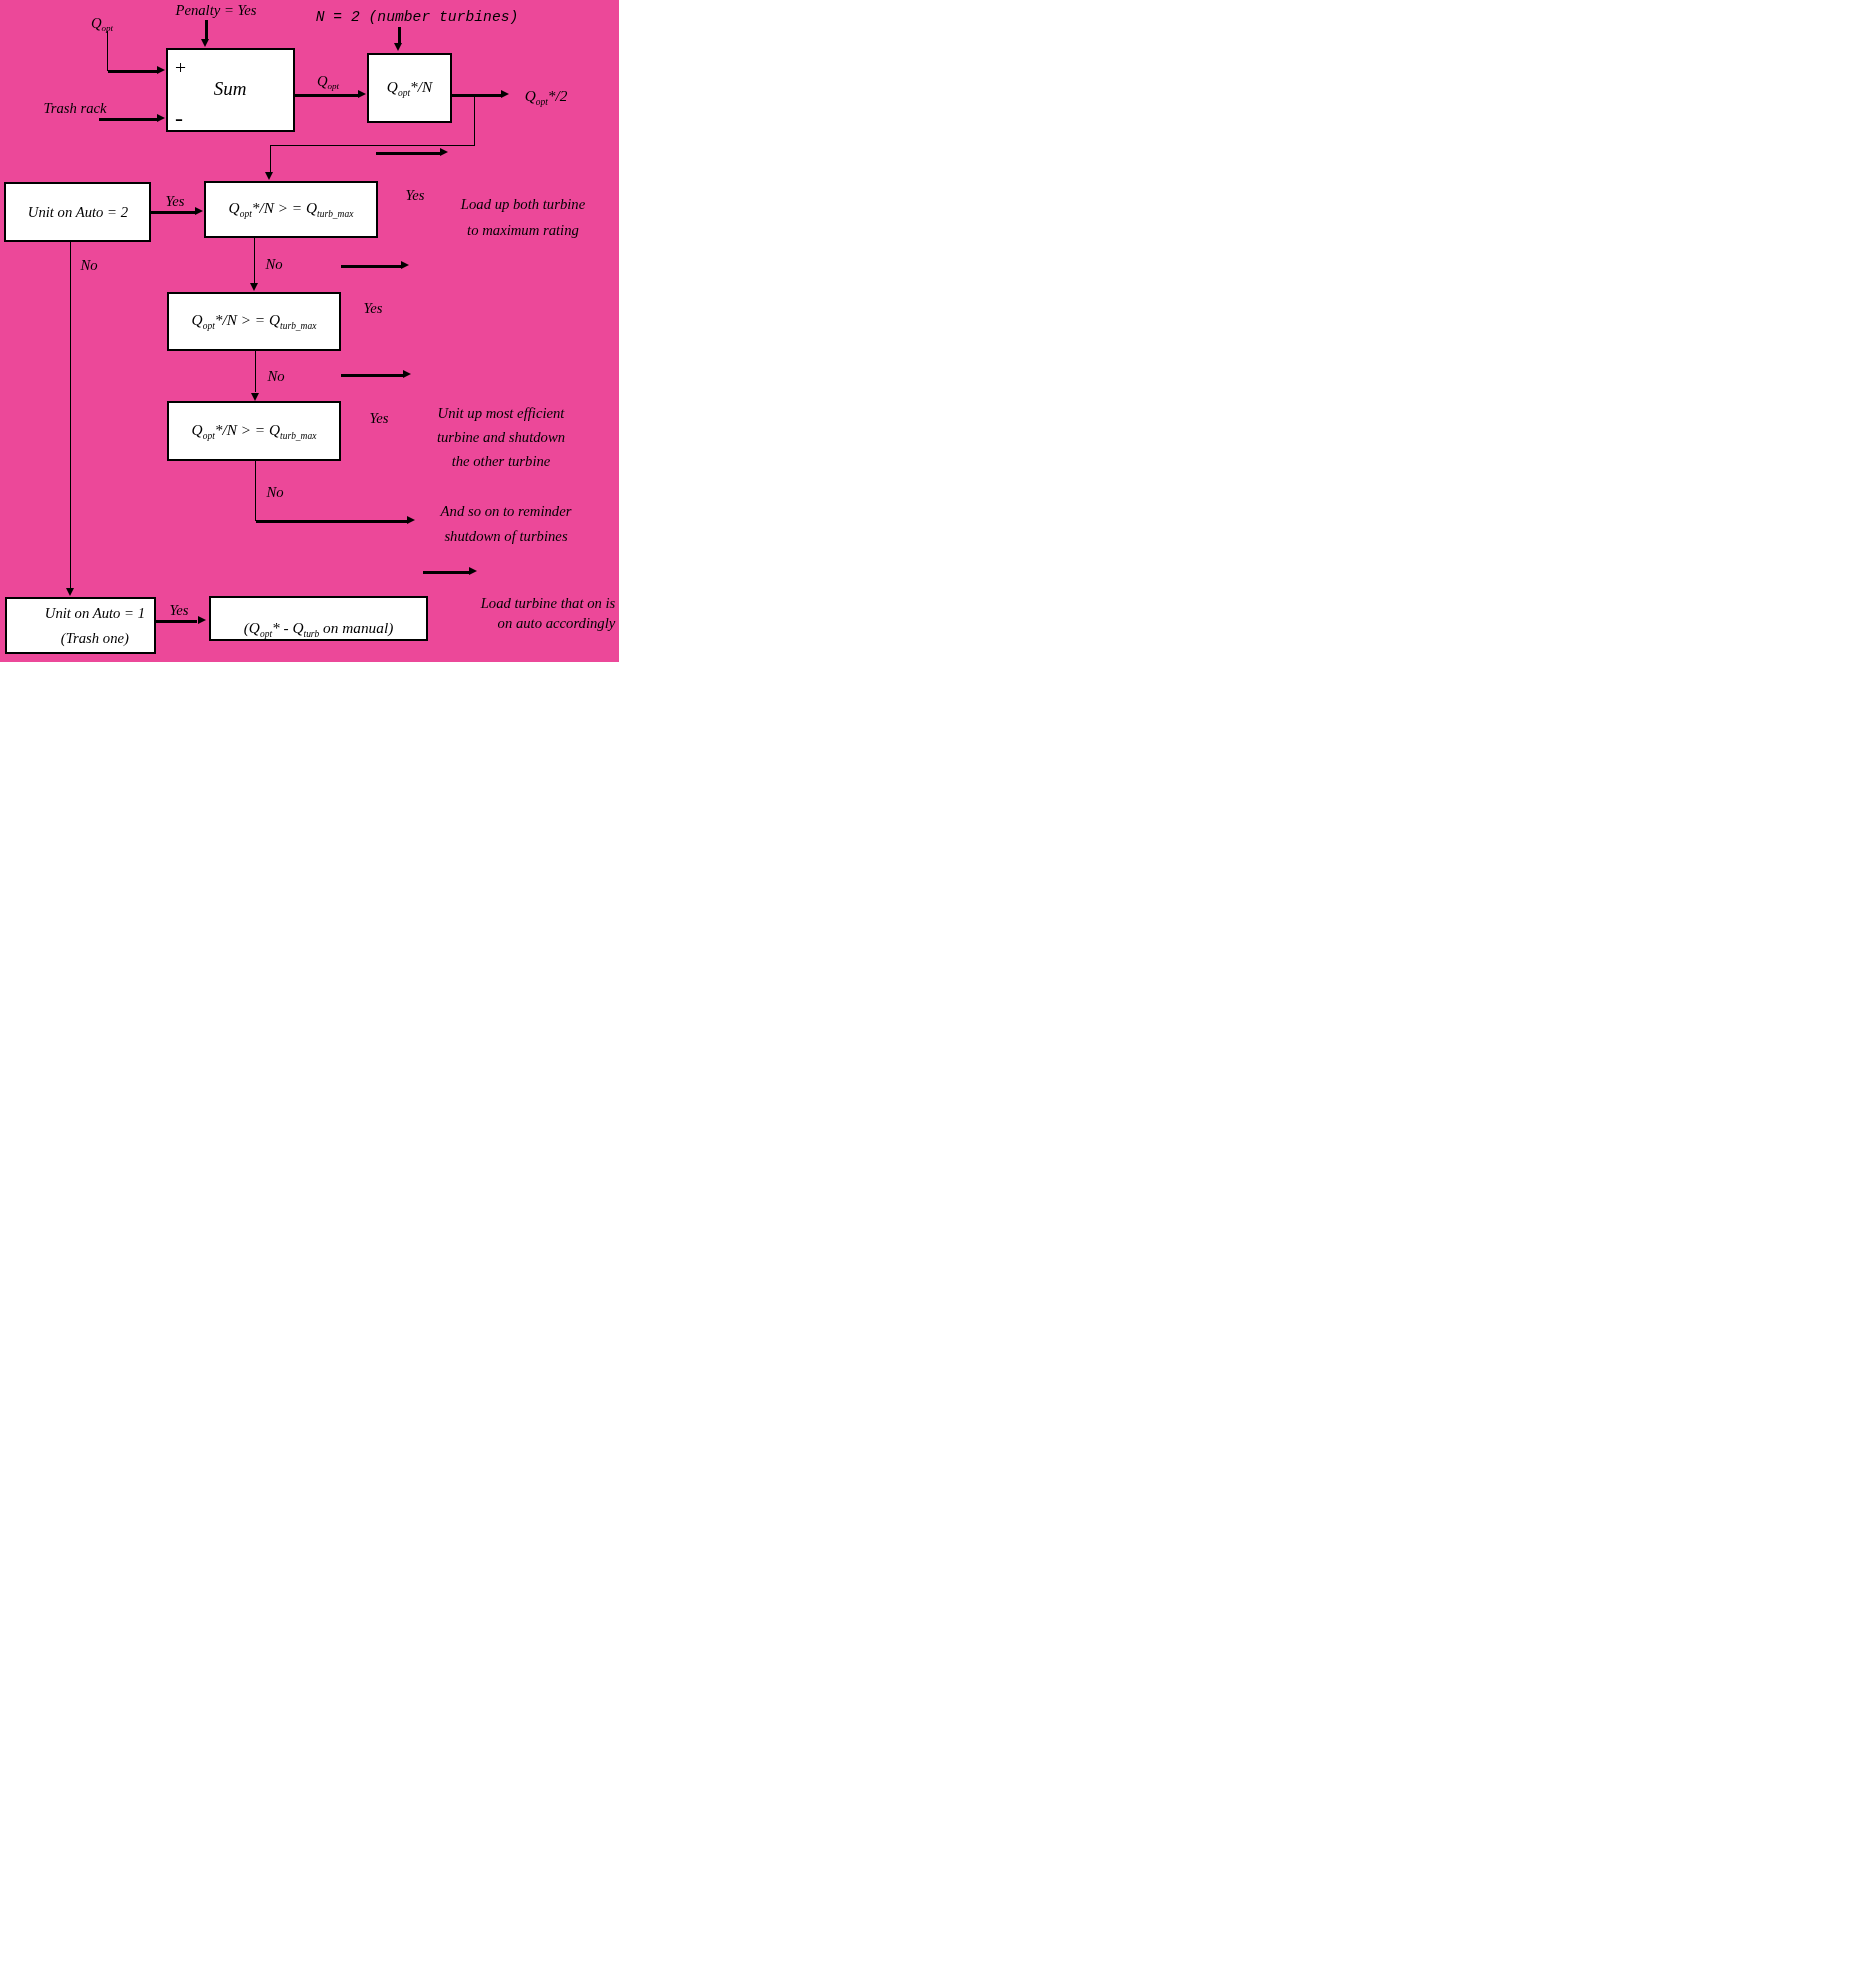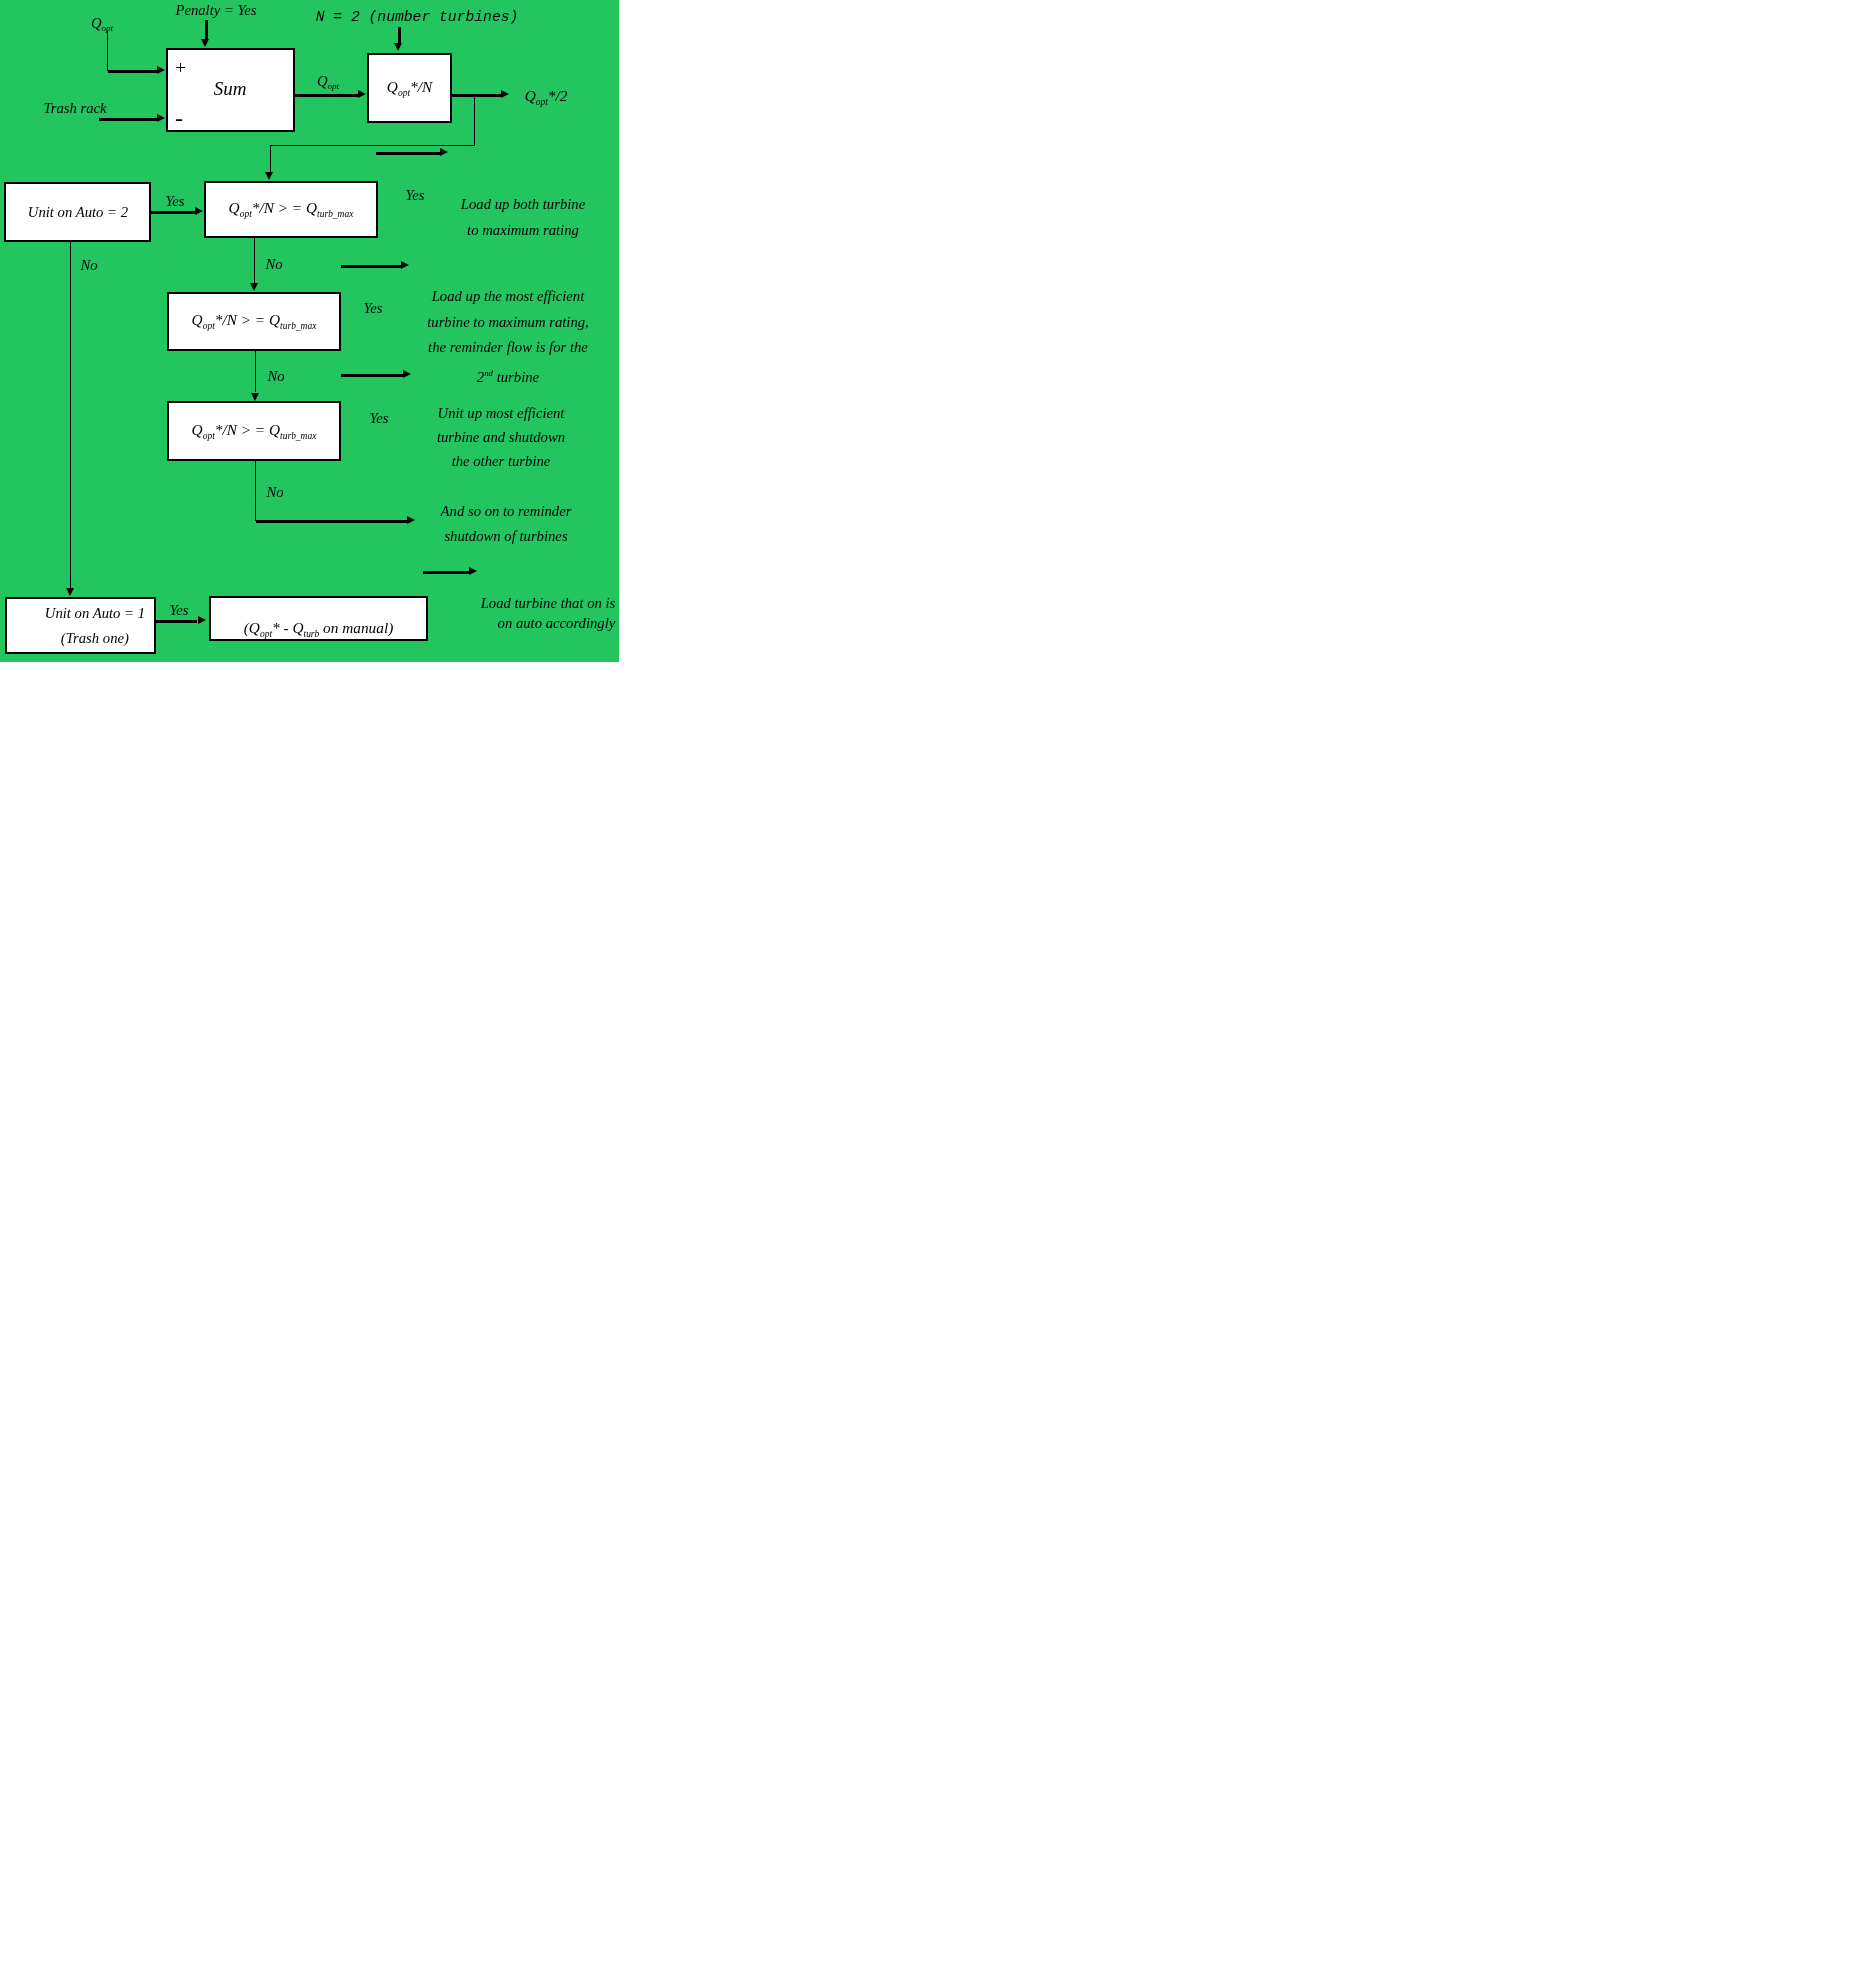"Penalty = Yes" #canvas { background: #22c55e -> #ec4899 }
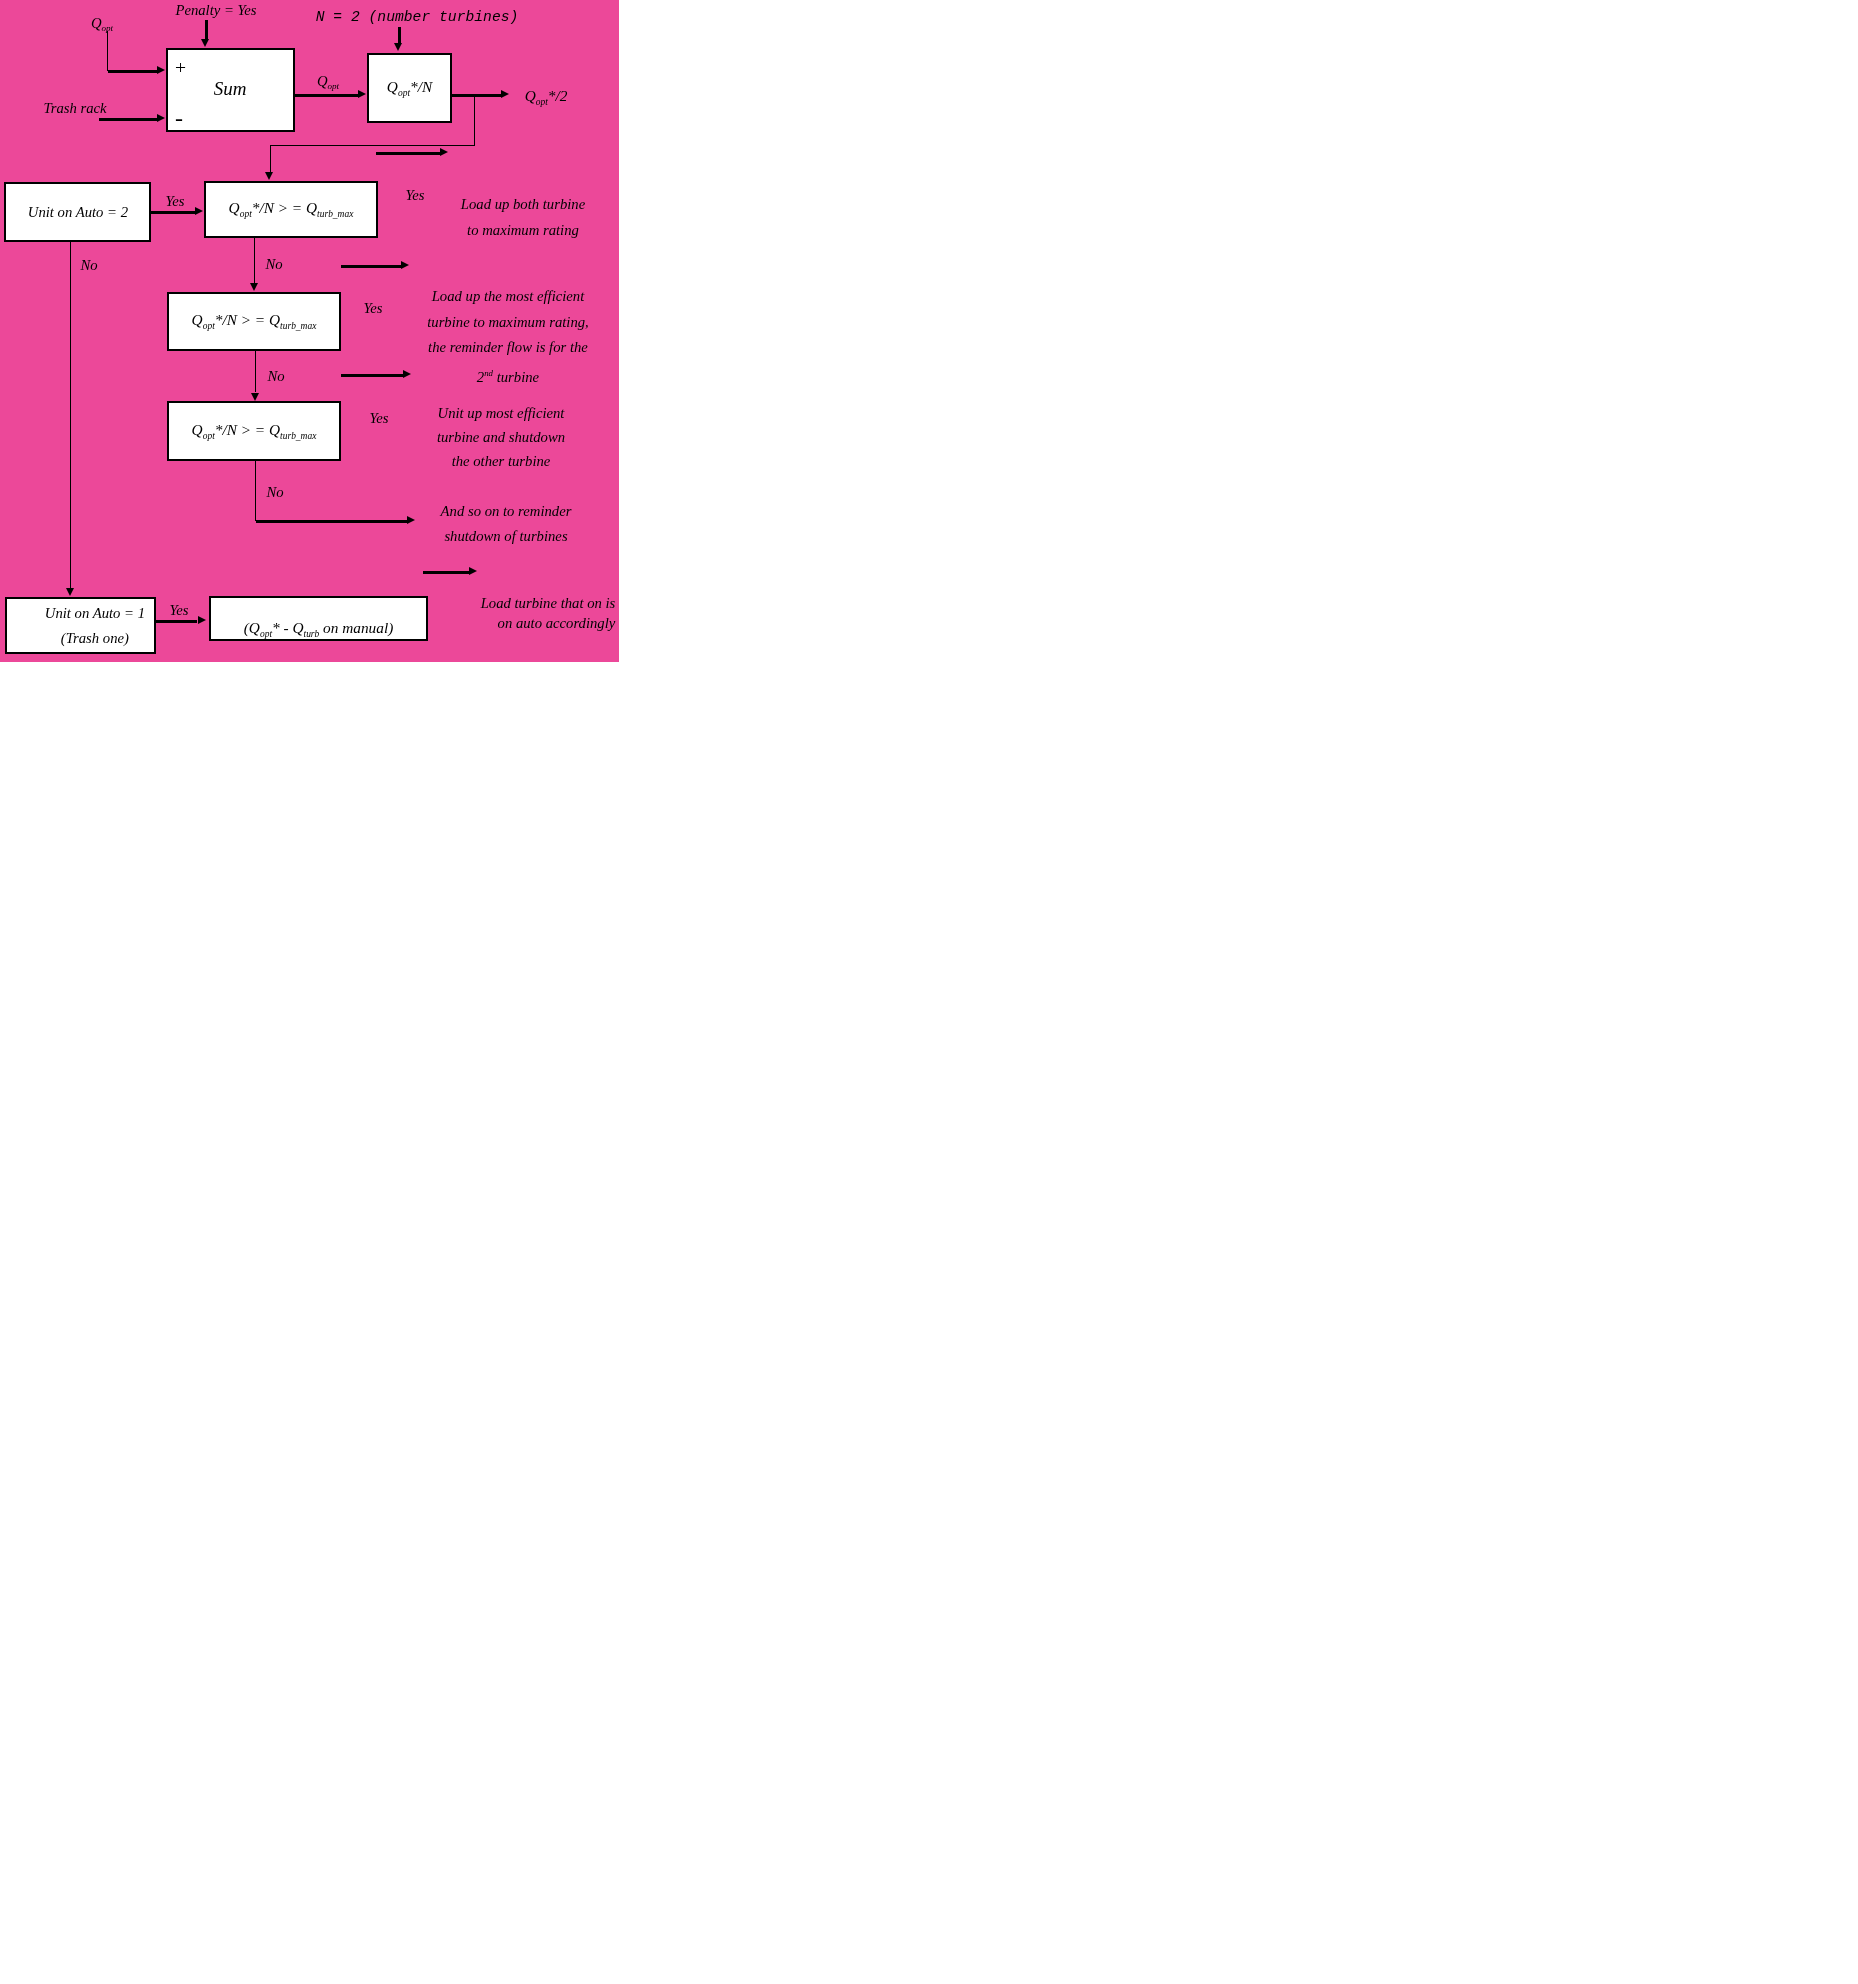"Load up the most efficient" div.txtblock { html: <div> <div>Load up the most efficient</div> <div>turbine to maximum rating,</div> <div>the reminder flow is for the</div> <div><span>2</span><sup>nd</sup><span> turbine</span></div> </div> -> none }
